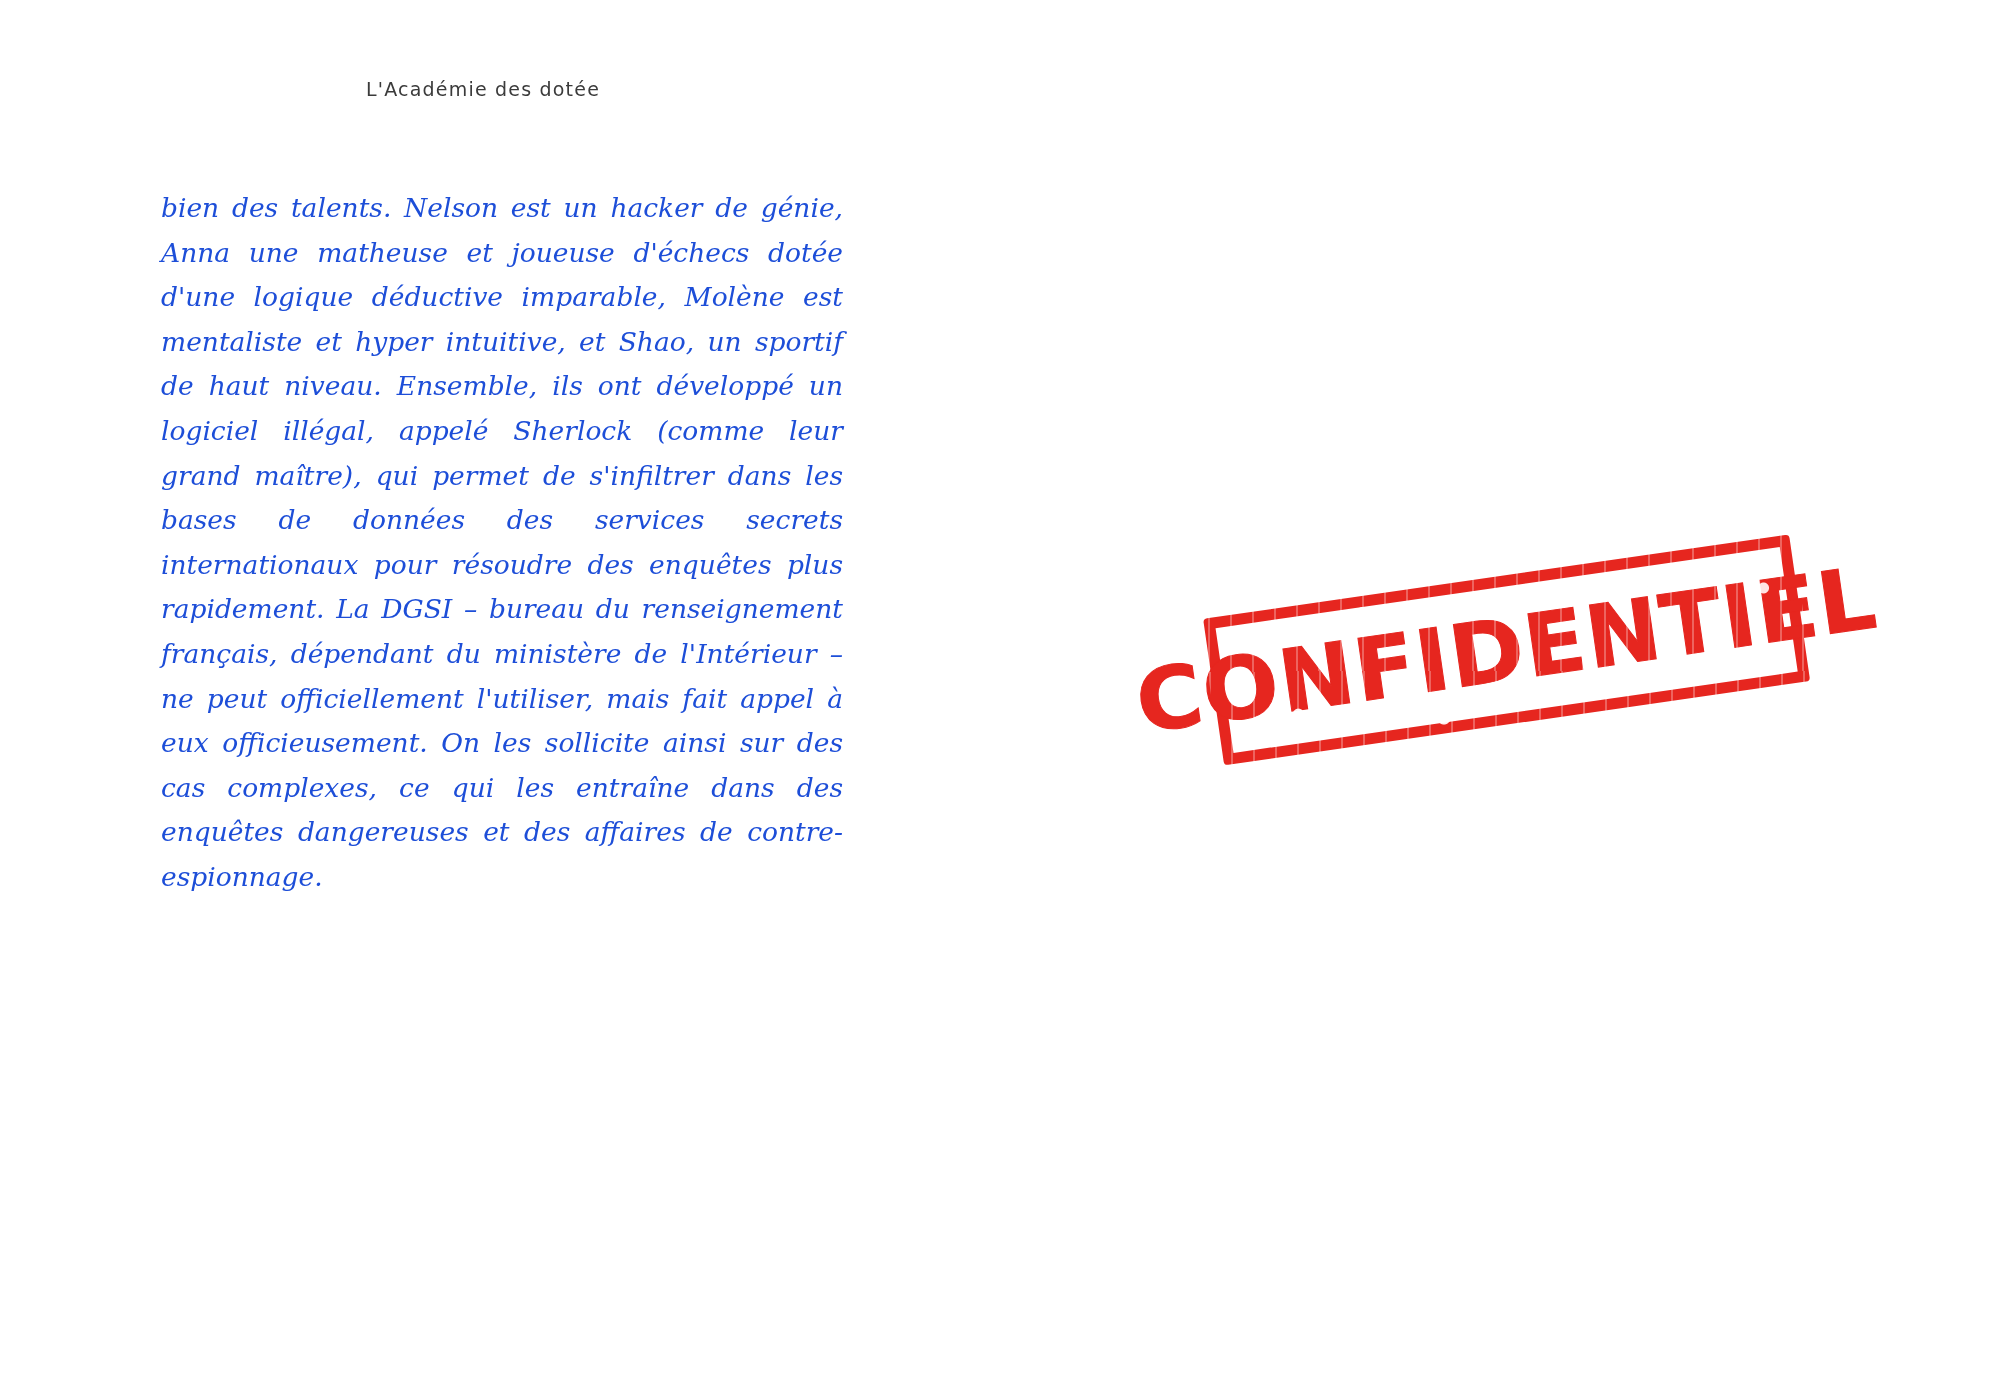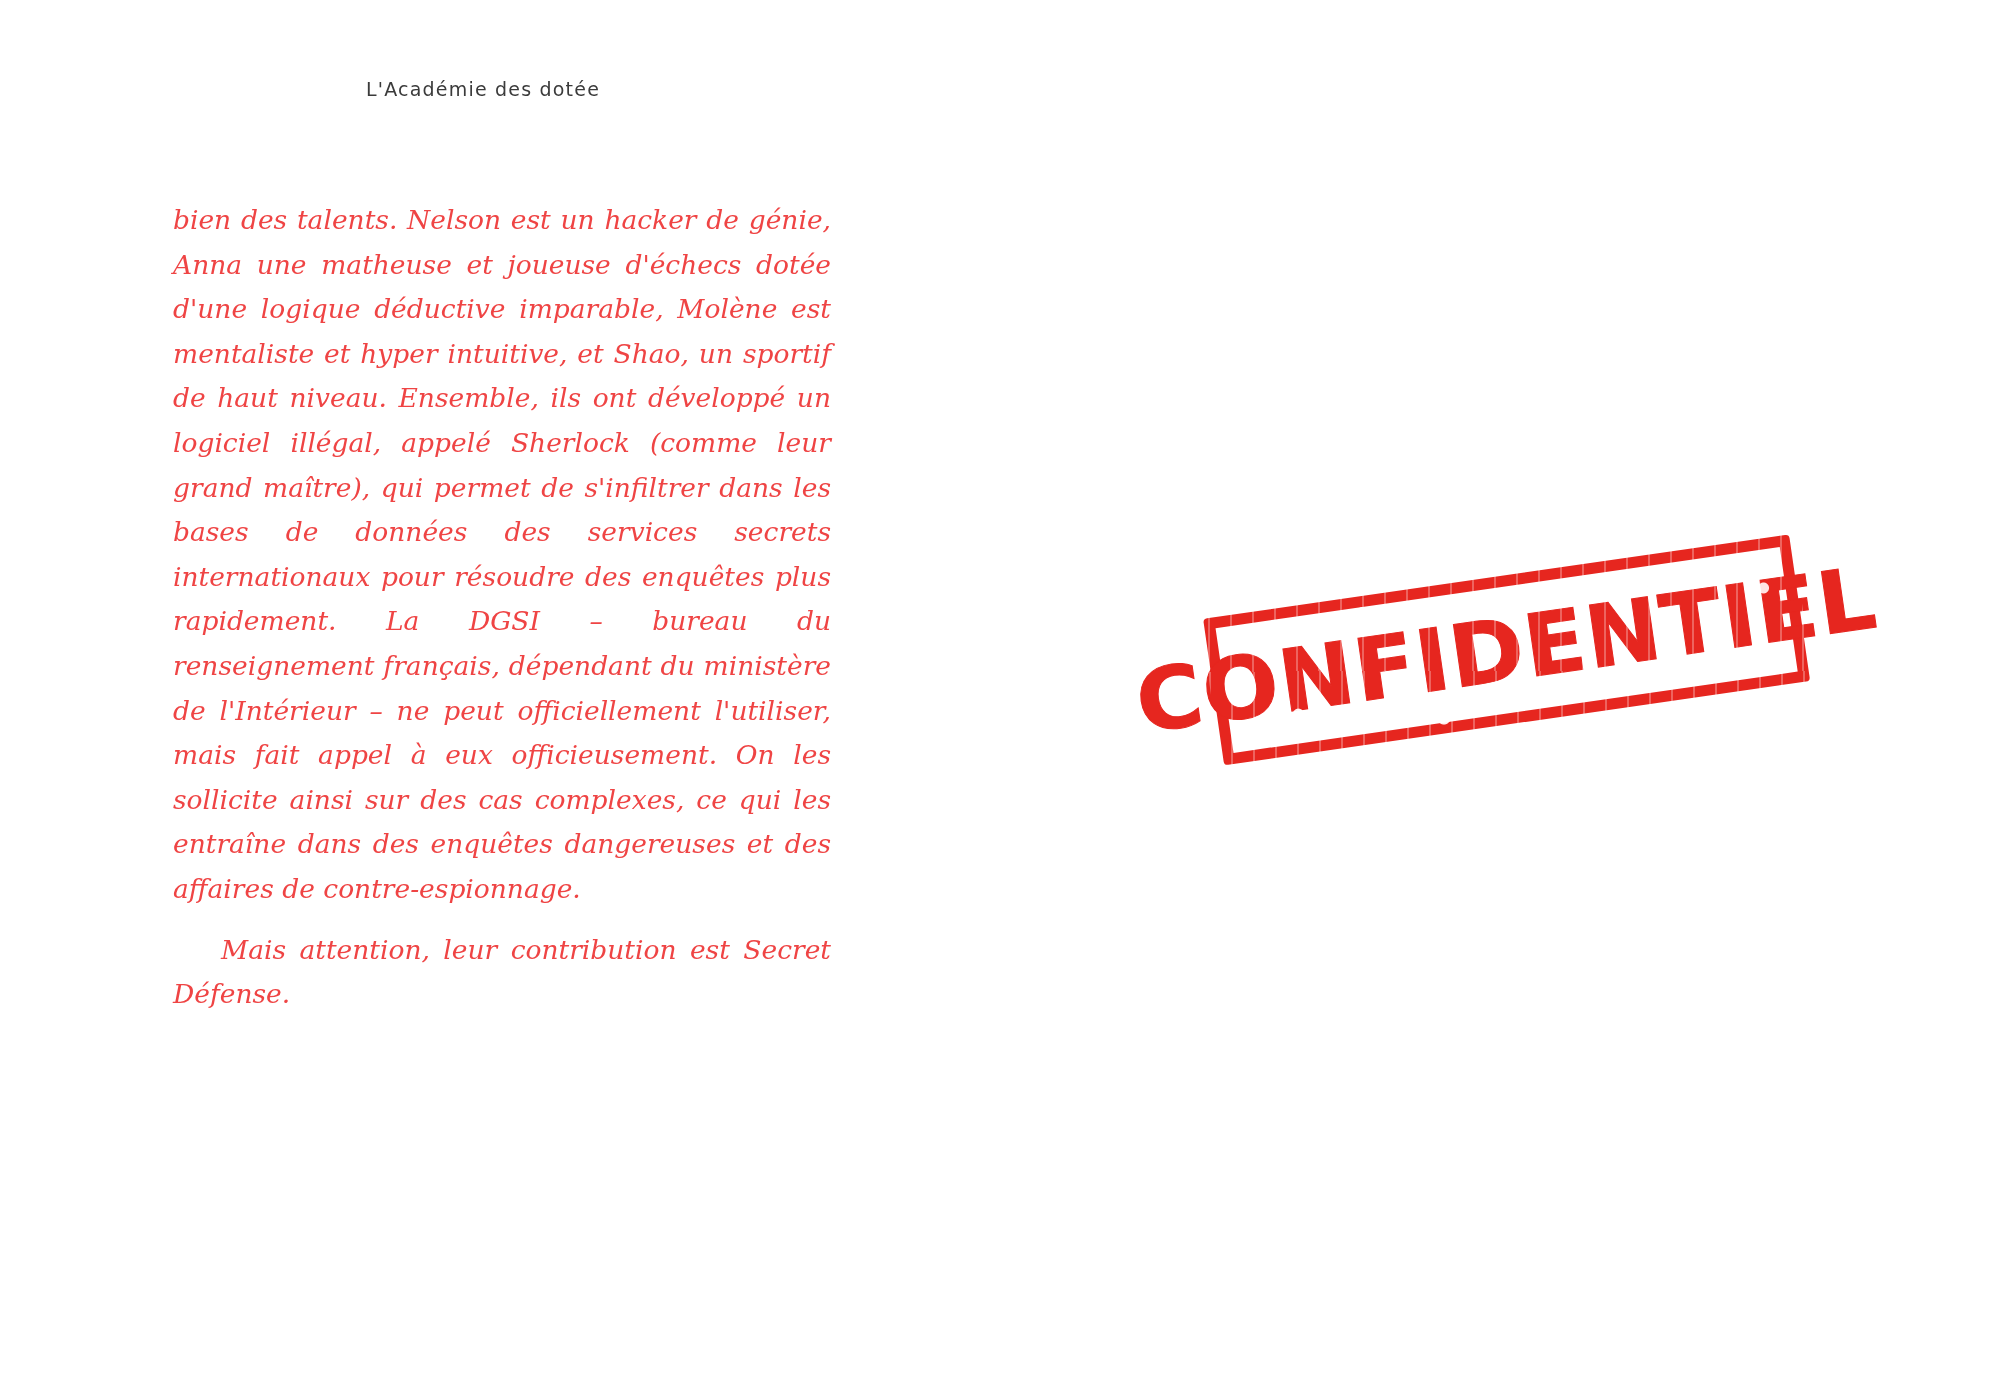"bien des talents. Nelson est" .para { color: #ef4444 -> #1d4ed8; margin: 16px -> 4px }
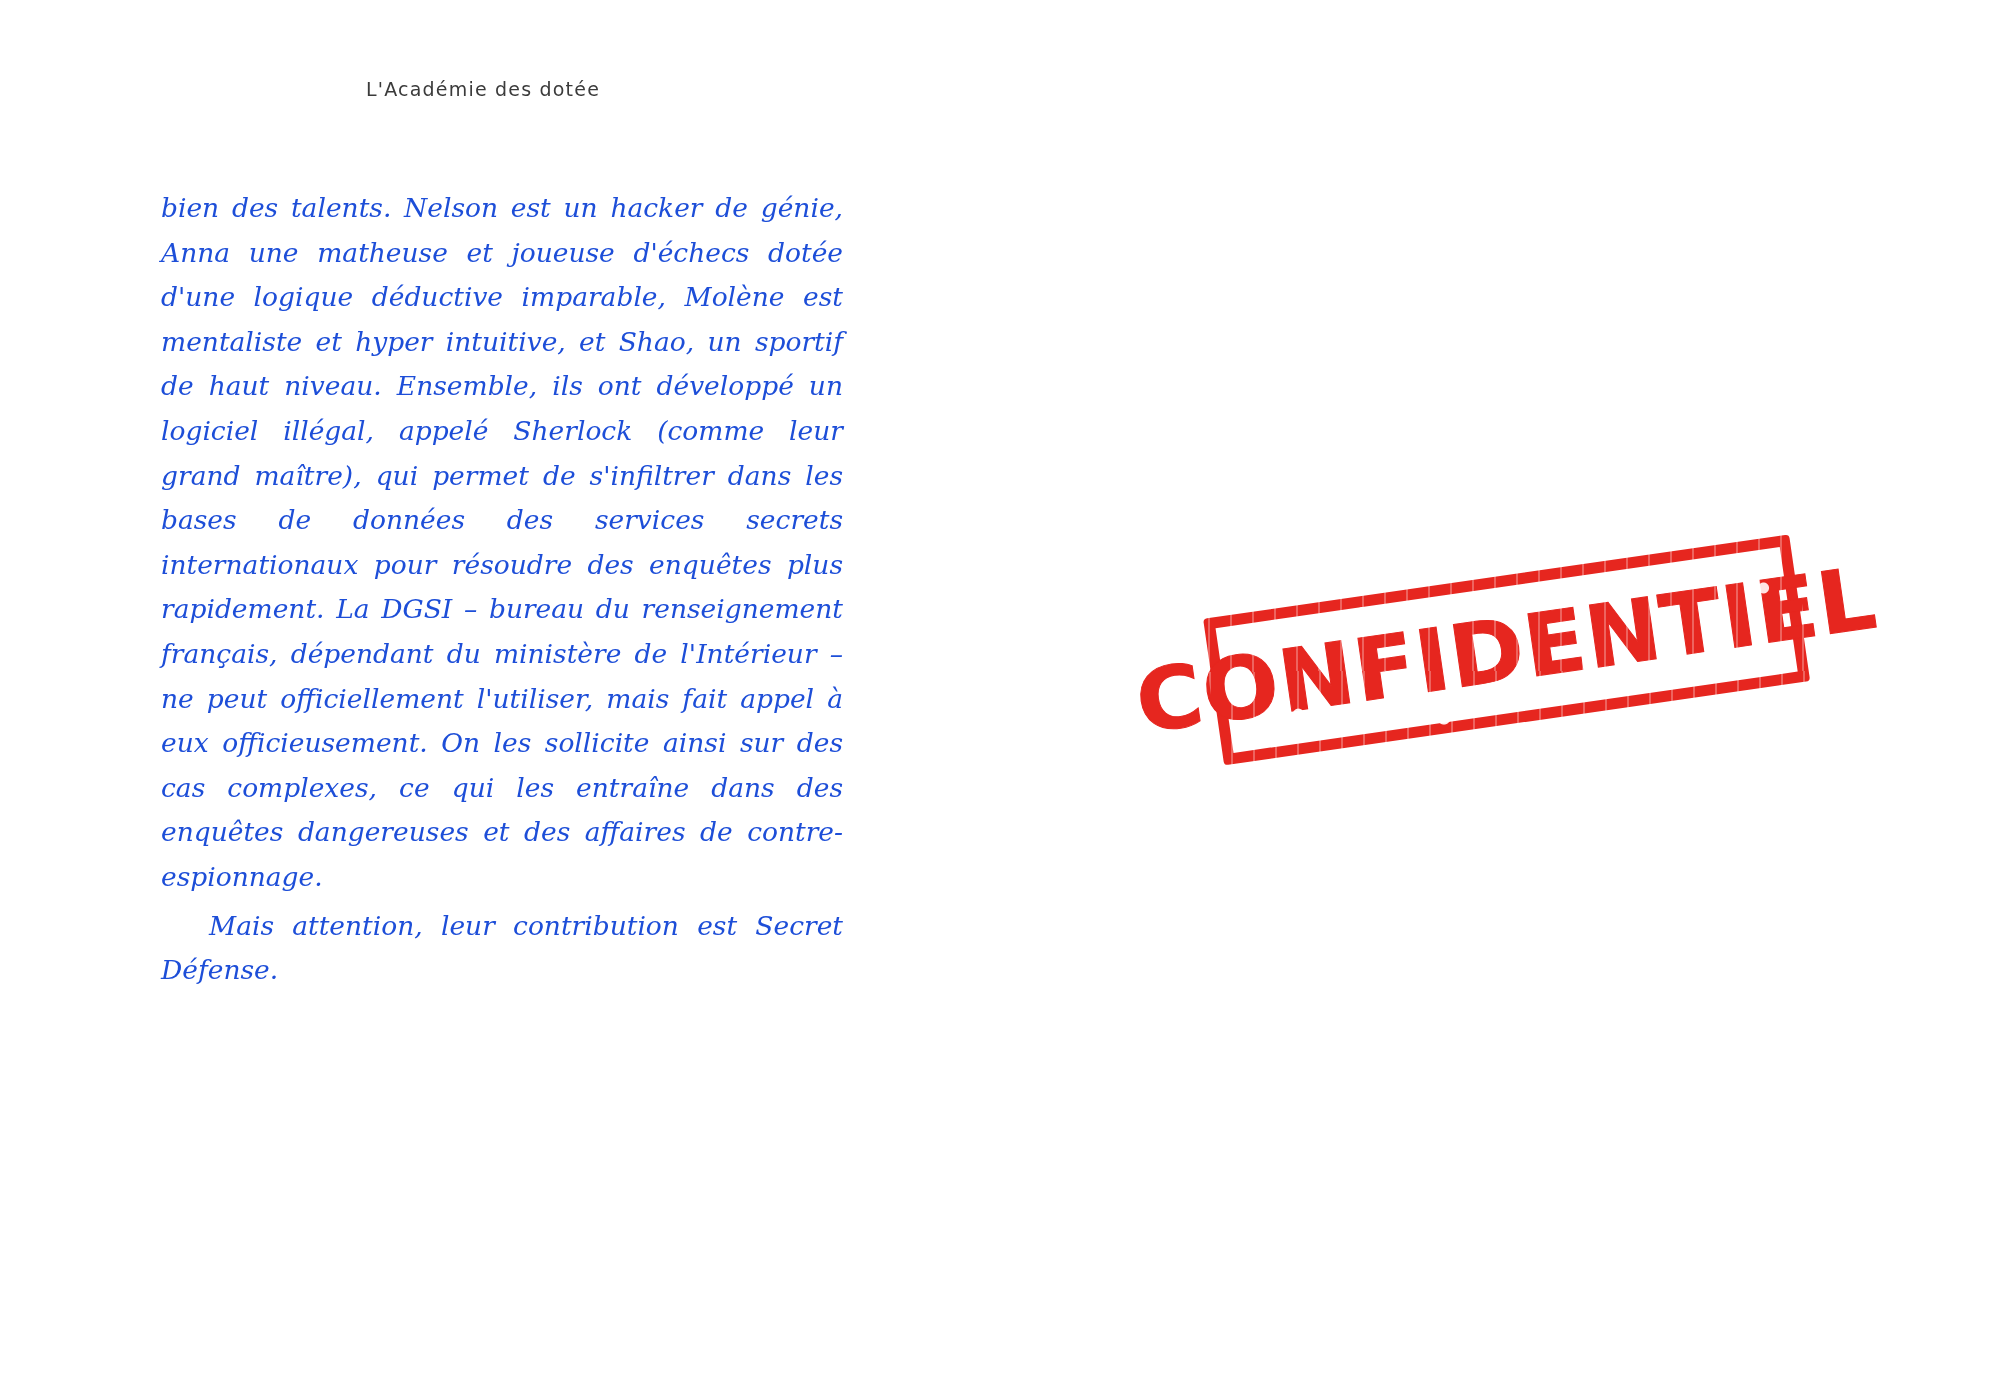"Mais attention, leur contribution est" p.para { html: <p>Mais attention, leur contribution est Secret Défense.</p> -> none }
